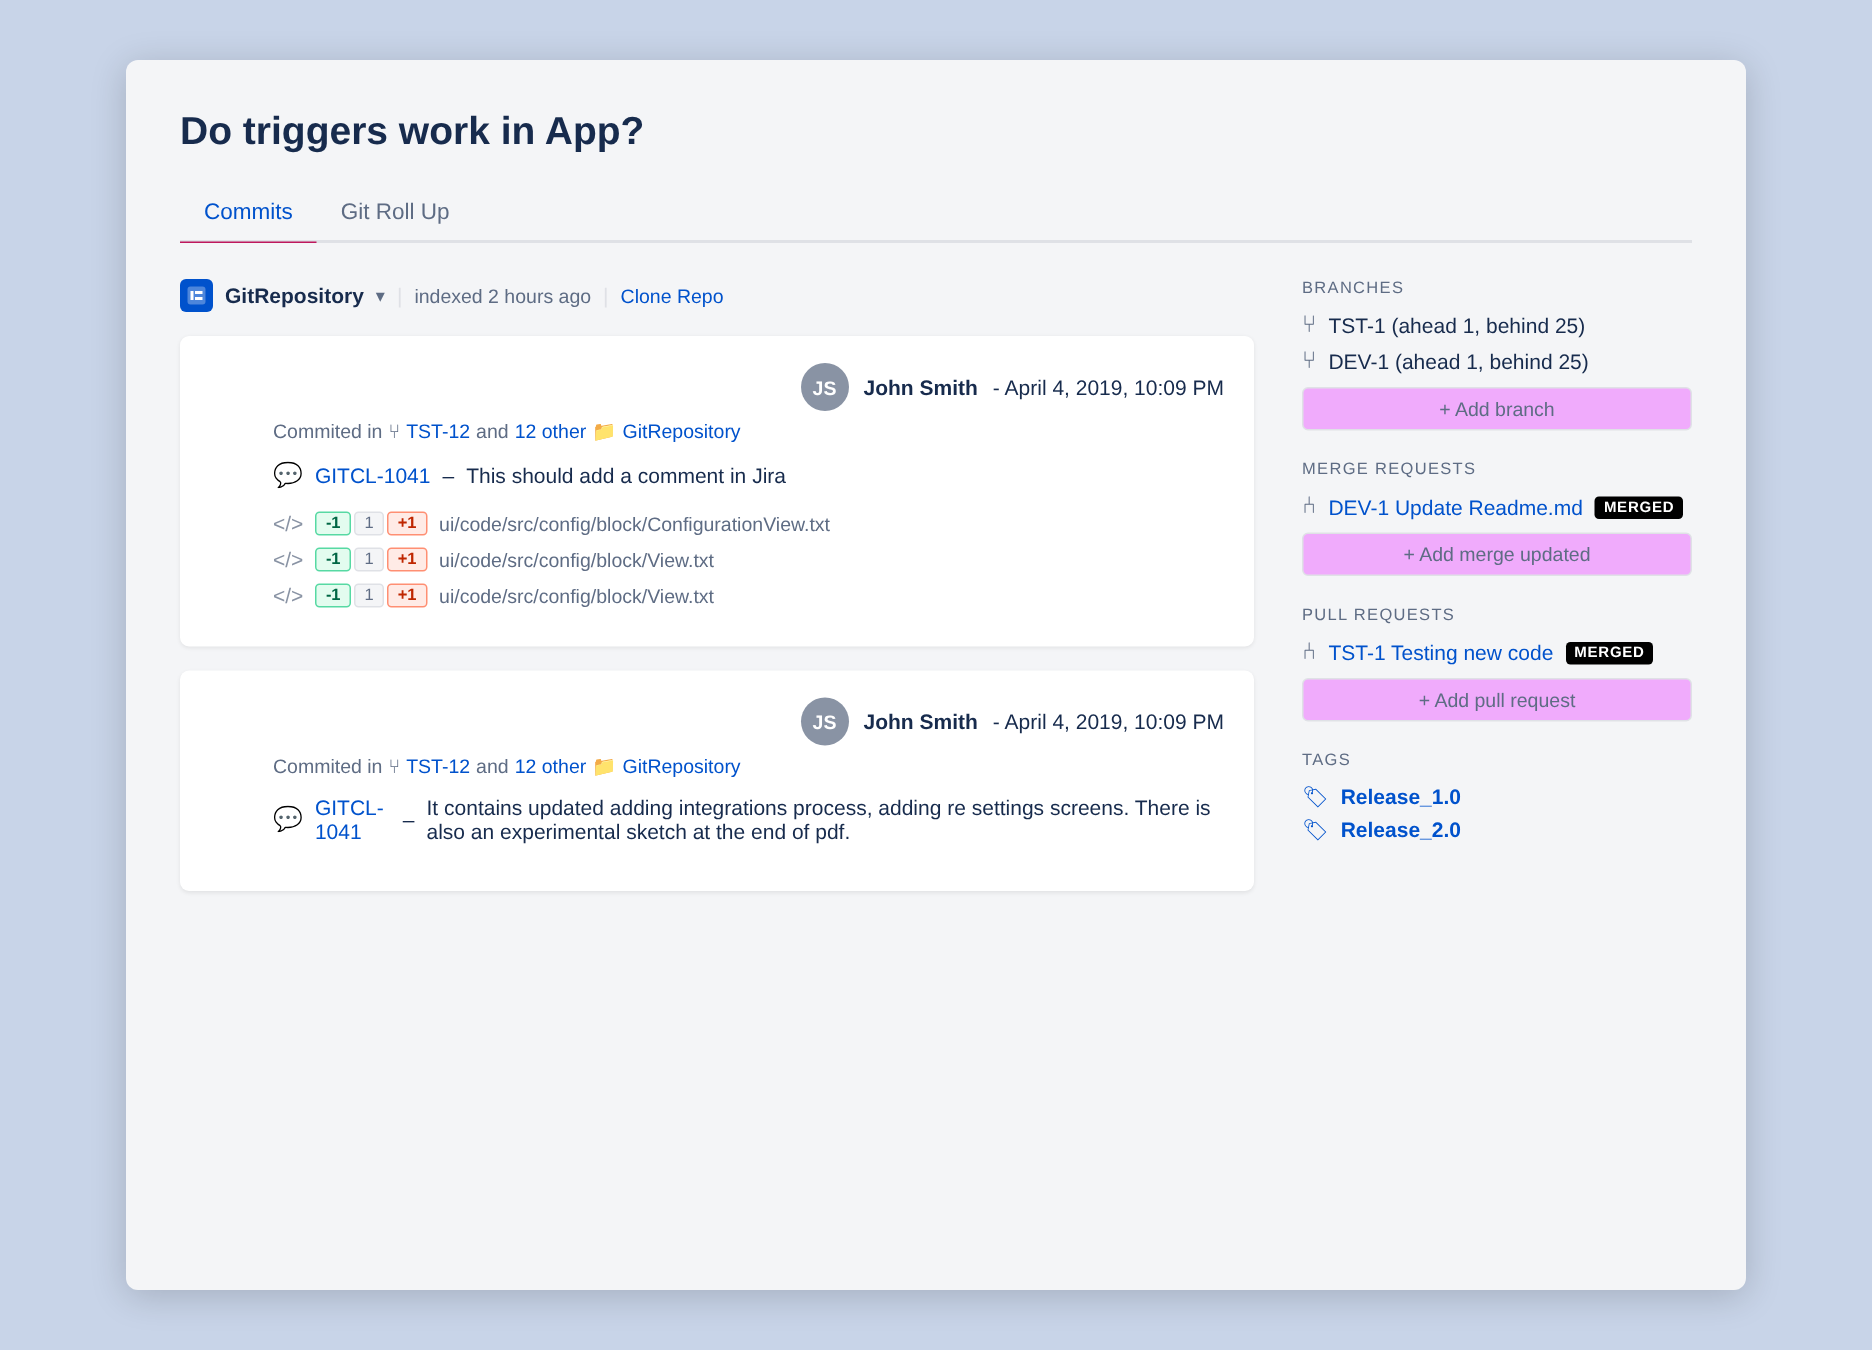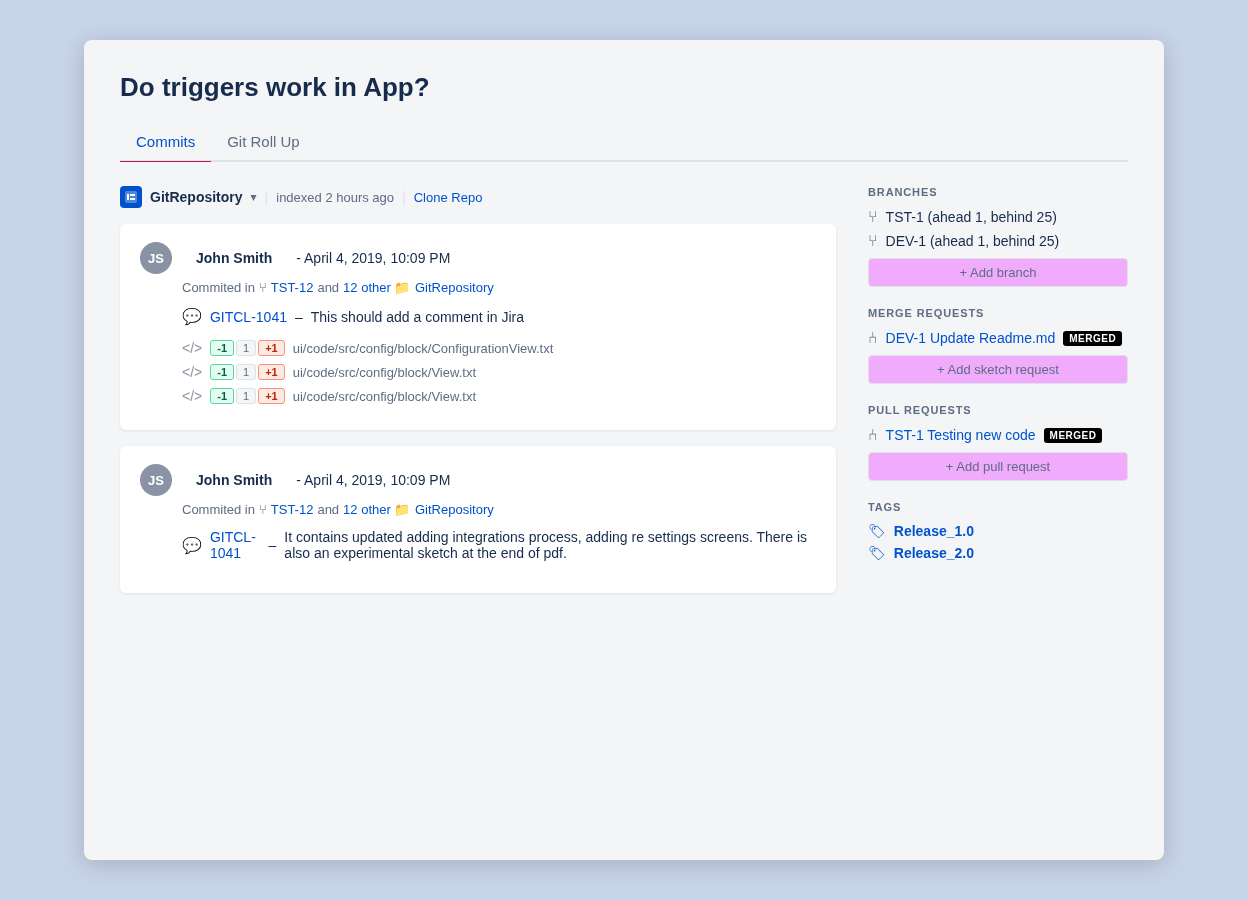"BRANCHES" .section-label { font-weight: 700 -> 400 }
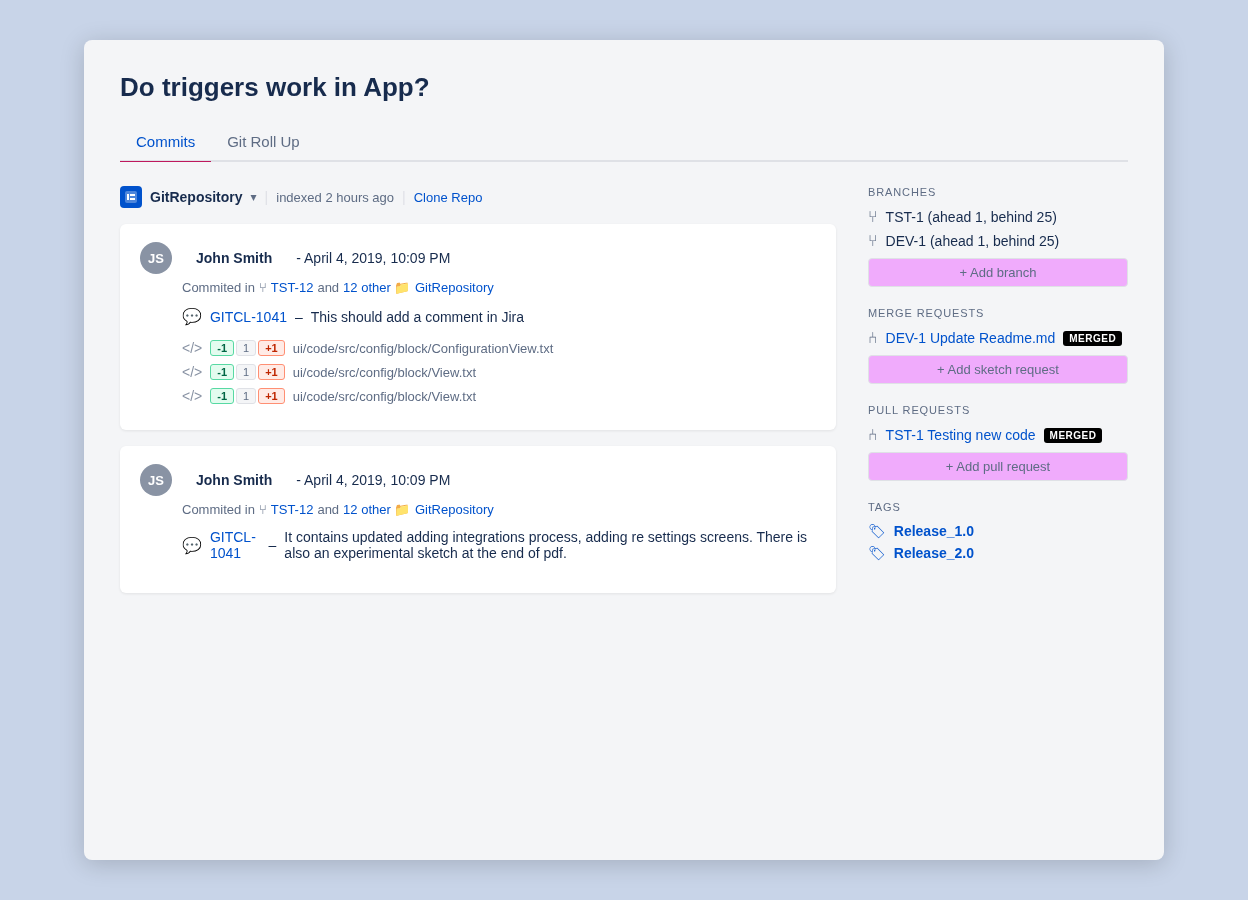"JS" .commit-header { gap: 24px -> 10px; justify-content: none -> flex-end }
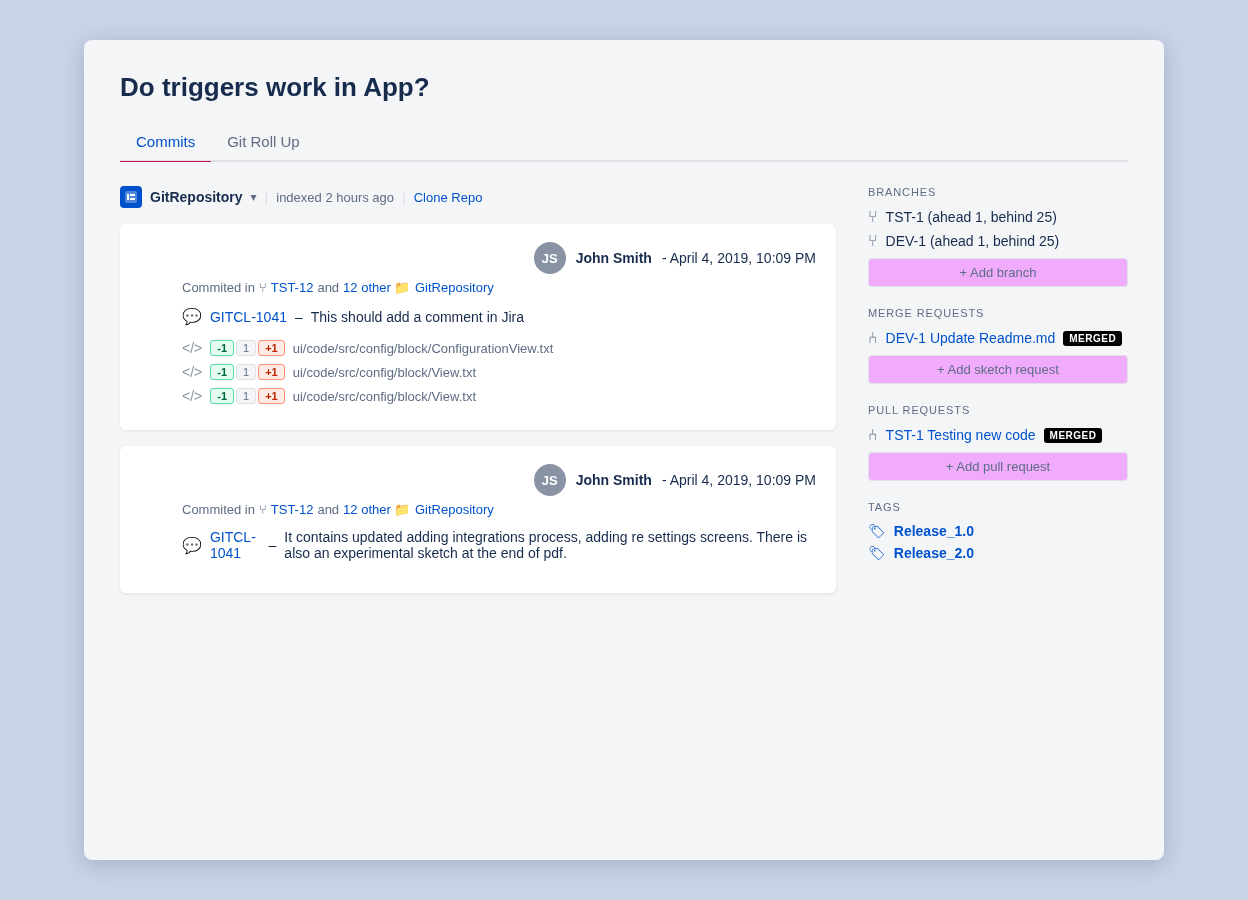"+ Add sketch request" button.add-button { text: sketch request -> merge updated }
